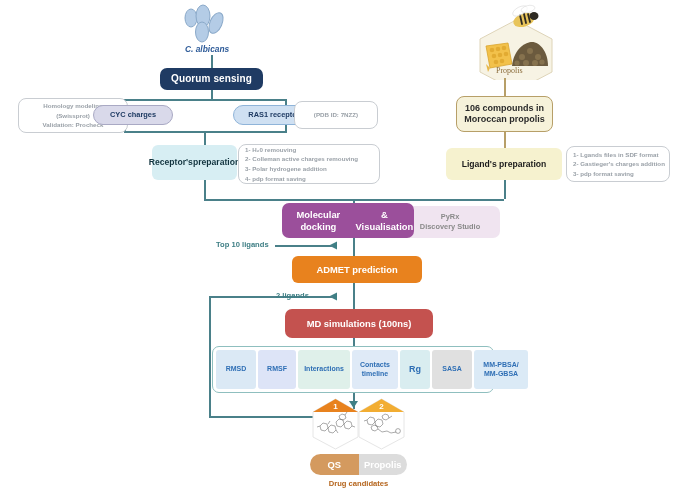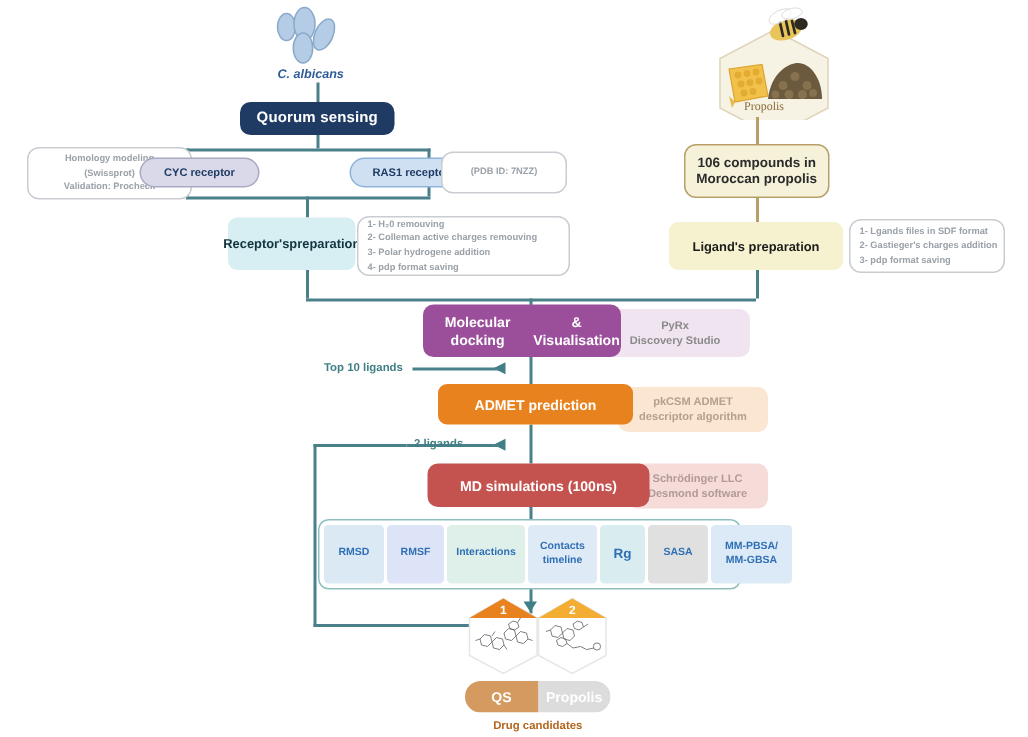"CYC receptor" div.box { text: receptor -> charges }
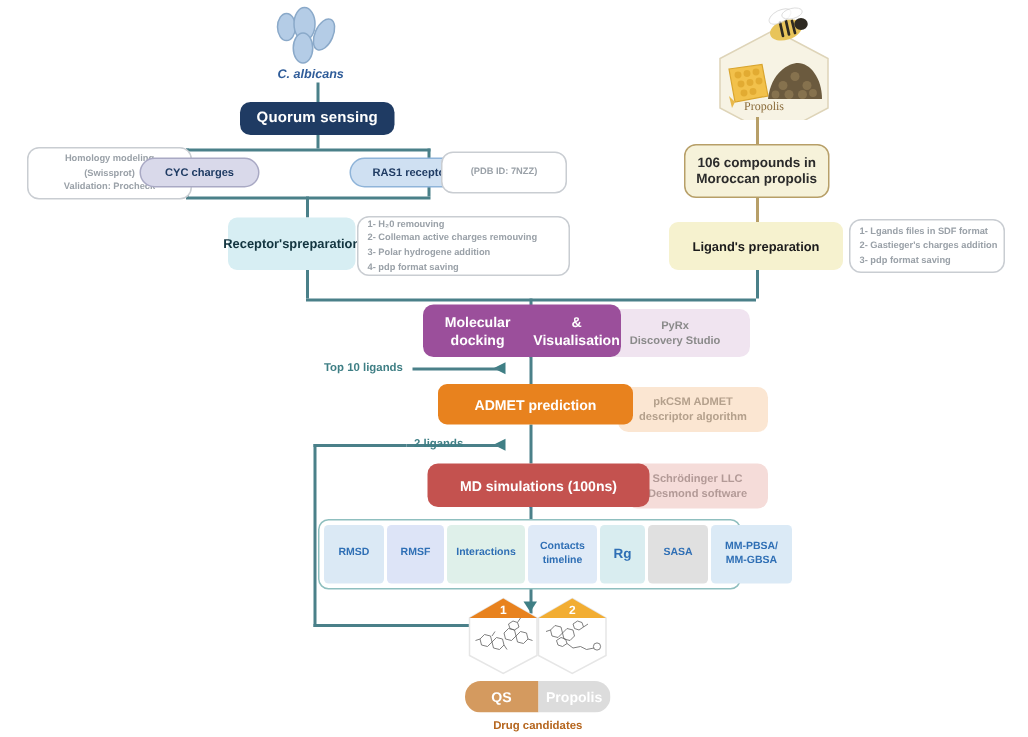"pkCSM ADMET" div.sidecard { html: <div> <span>pkCSM ADMET</span> <span>descriptor algorithm</span> </div> -> none }
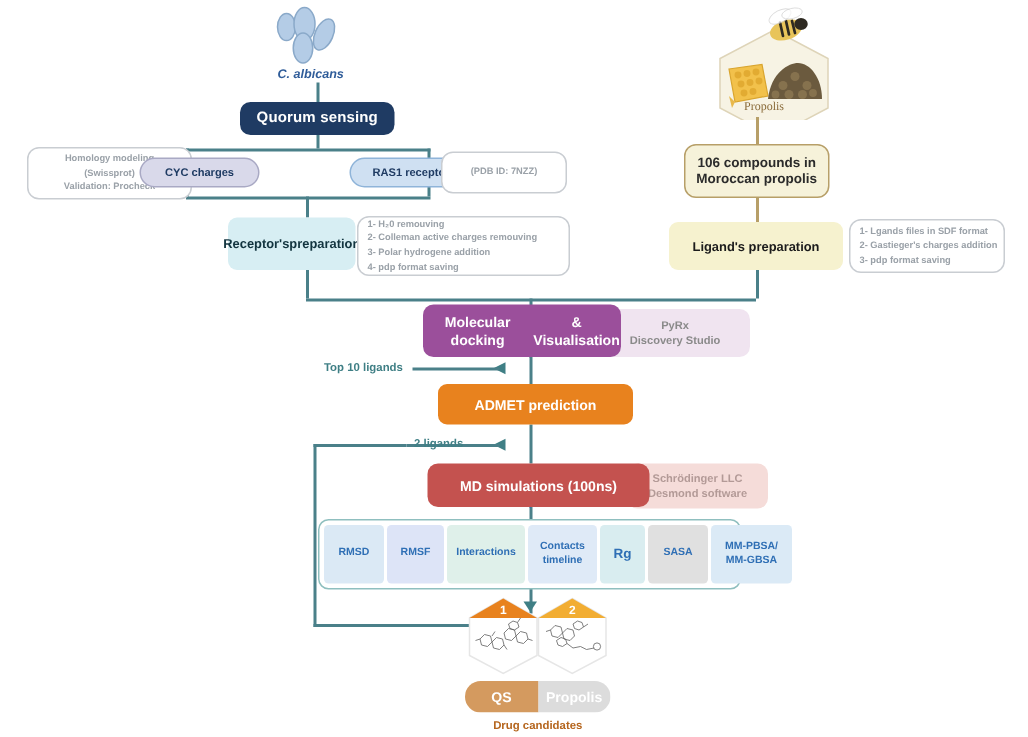"Schrödinger LLC" div.sidecard { html: <div> <span>Schrödinger LLC</span> <span>Desmond software</span> </div> -> none }
